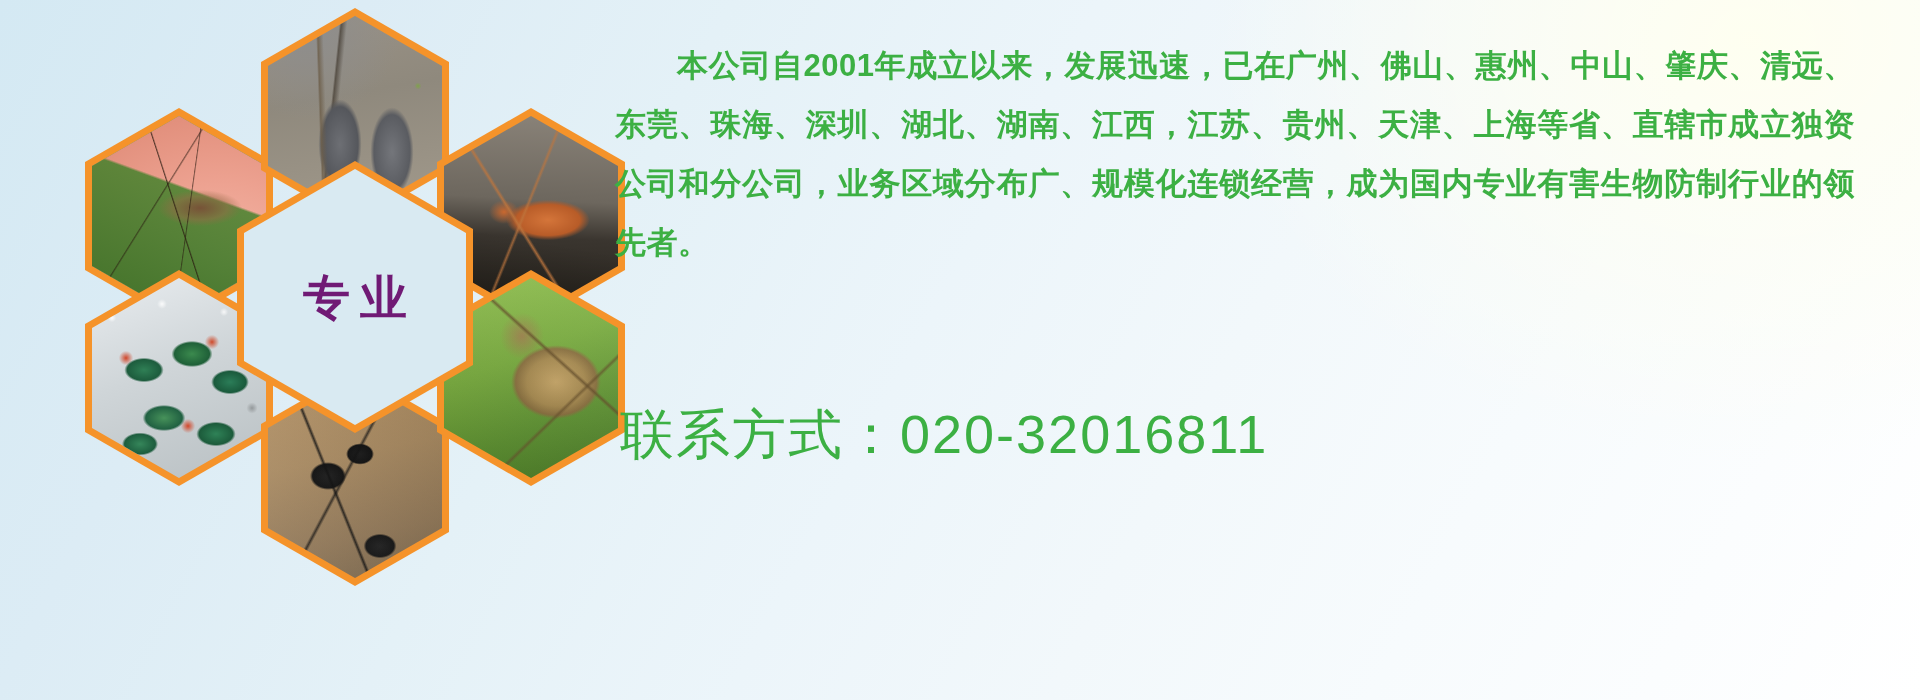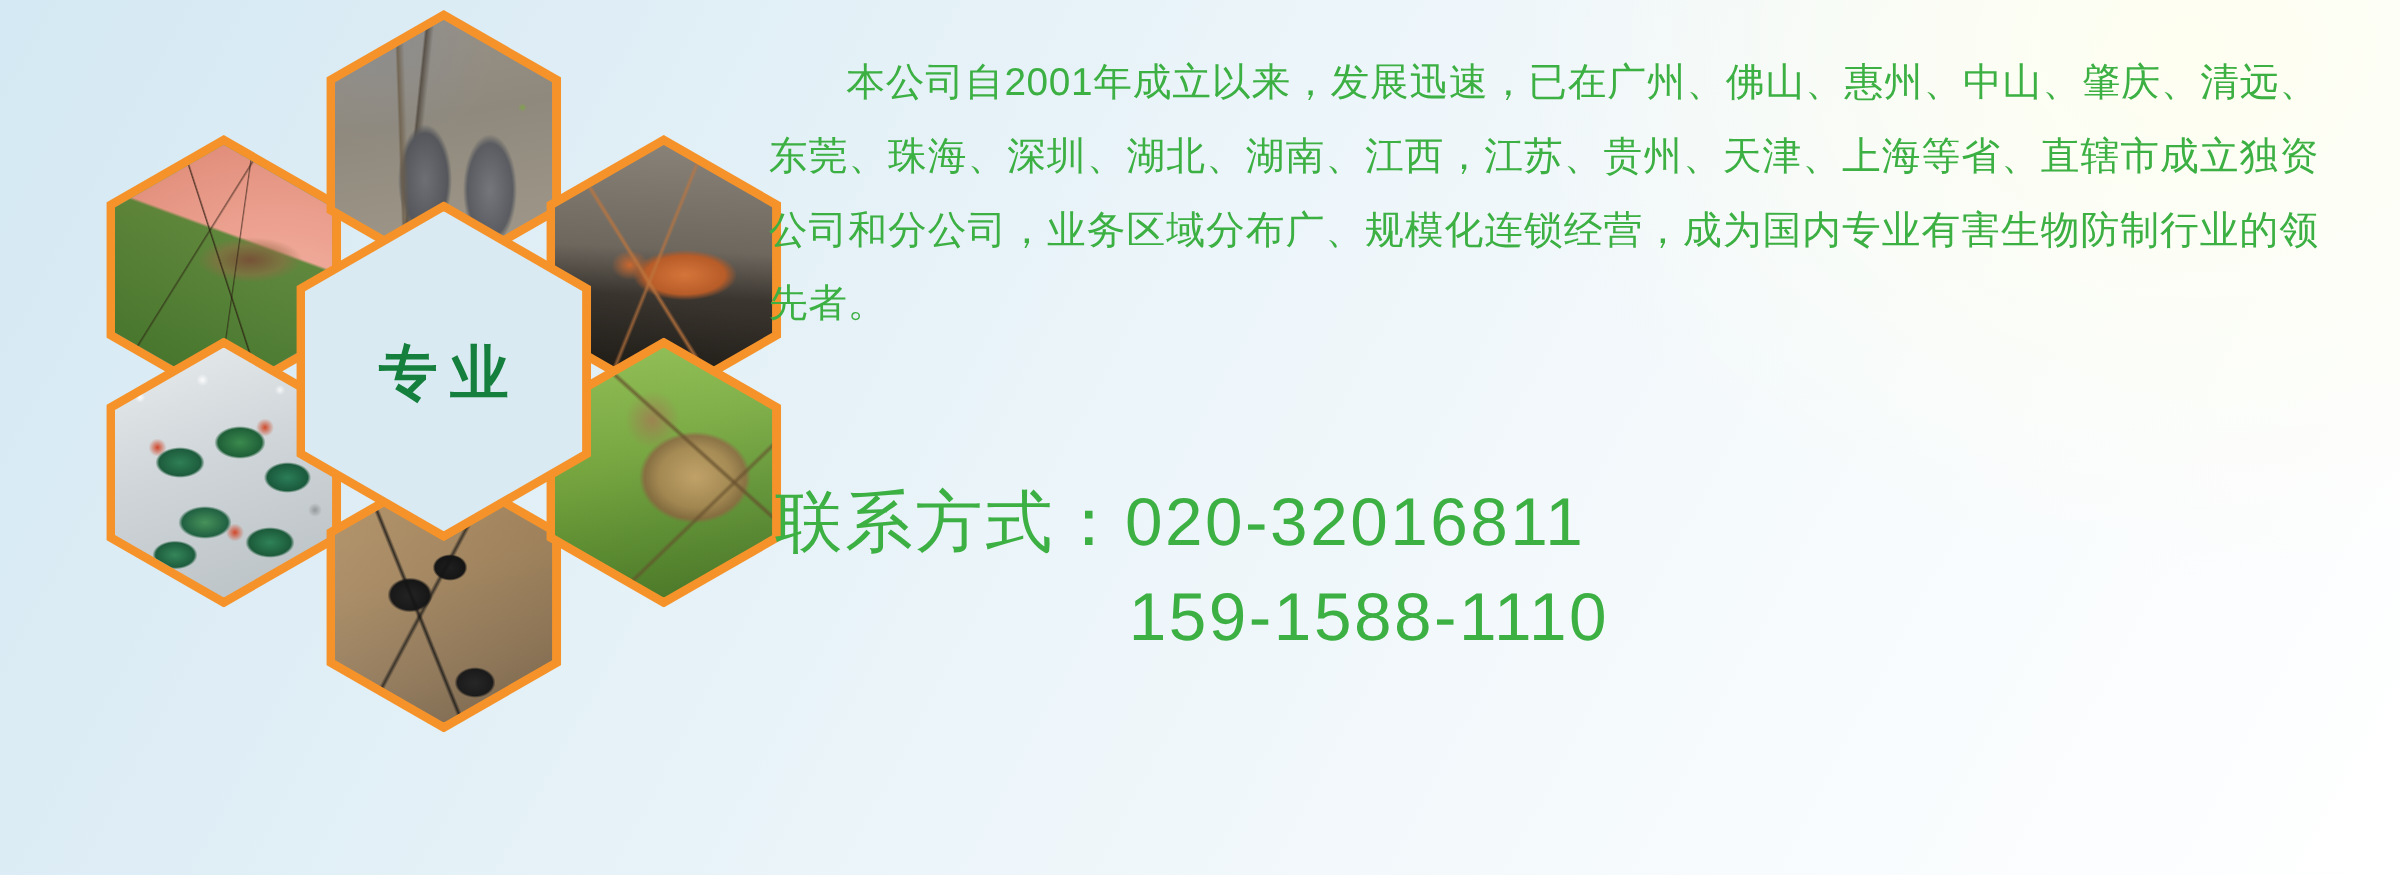"本公司自2001年成立以来，发展迅速，已在广州、佛山、惠州、中山、肇庆、清远、东" .para { font-weight: normal -> bold }
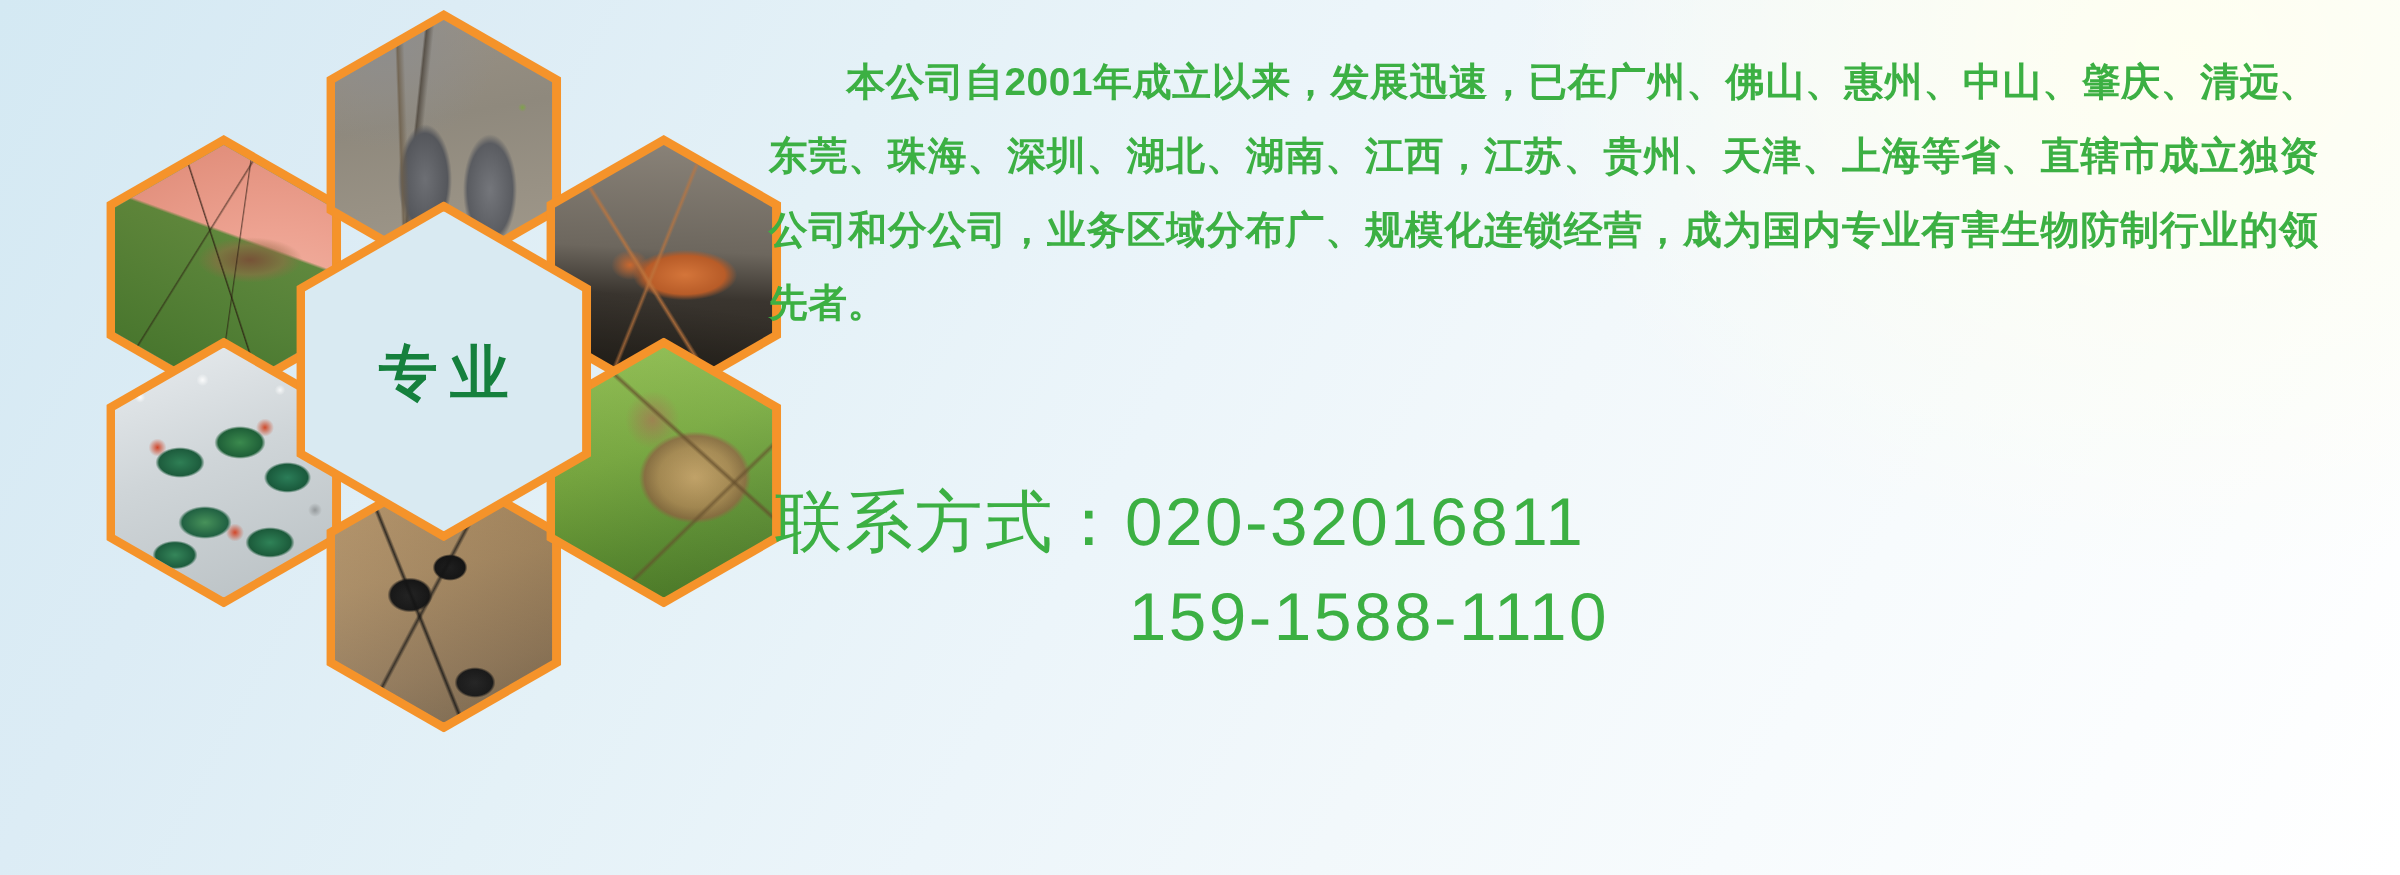"专业" .hex-label { color: #15803d -> #701a75 }
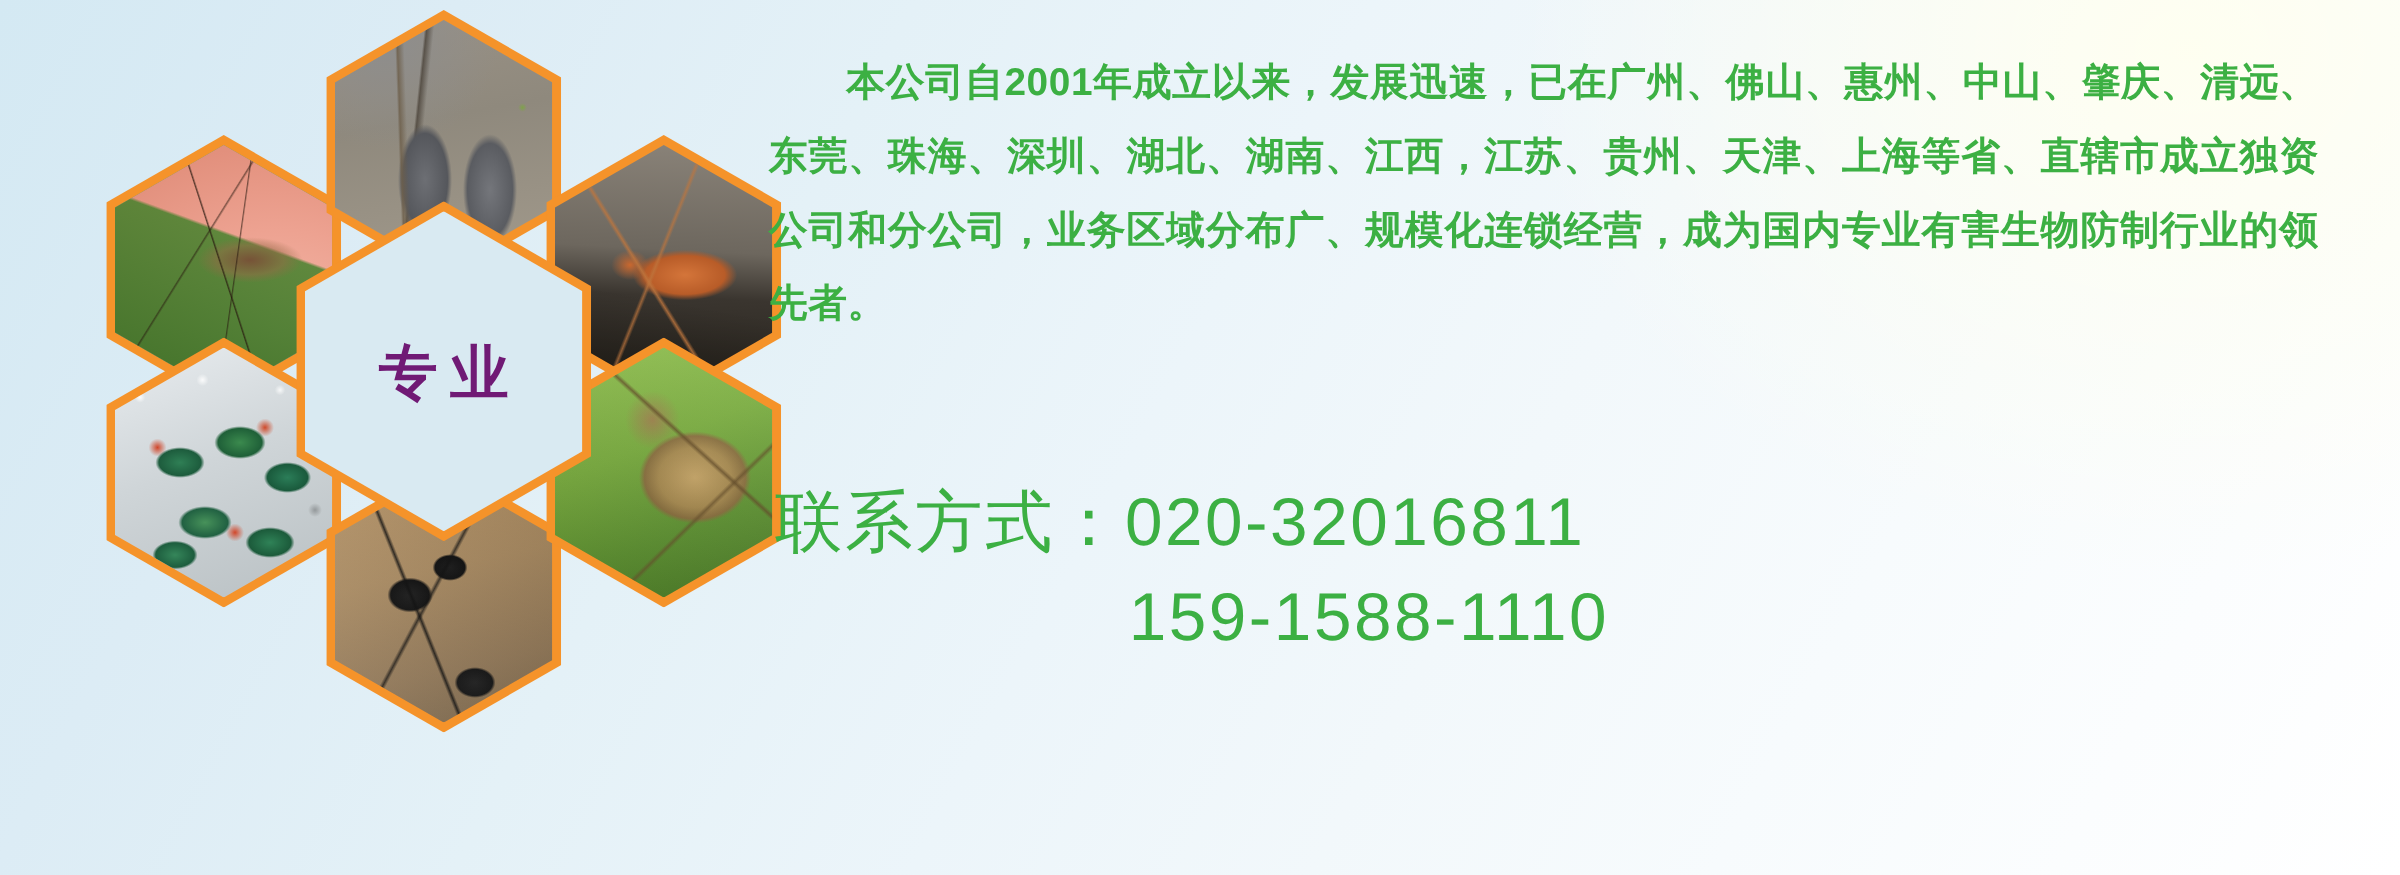"联系方式：020-32016811" #contact { top: 380px -> 396px }
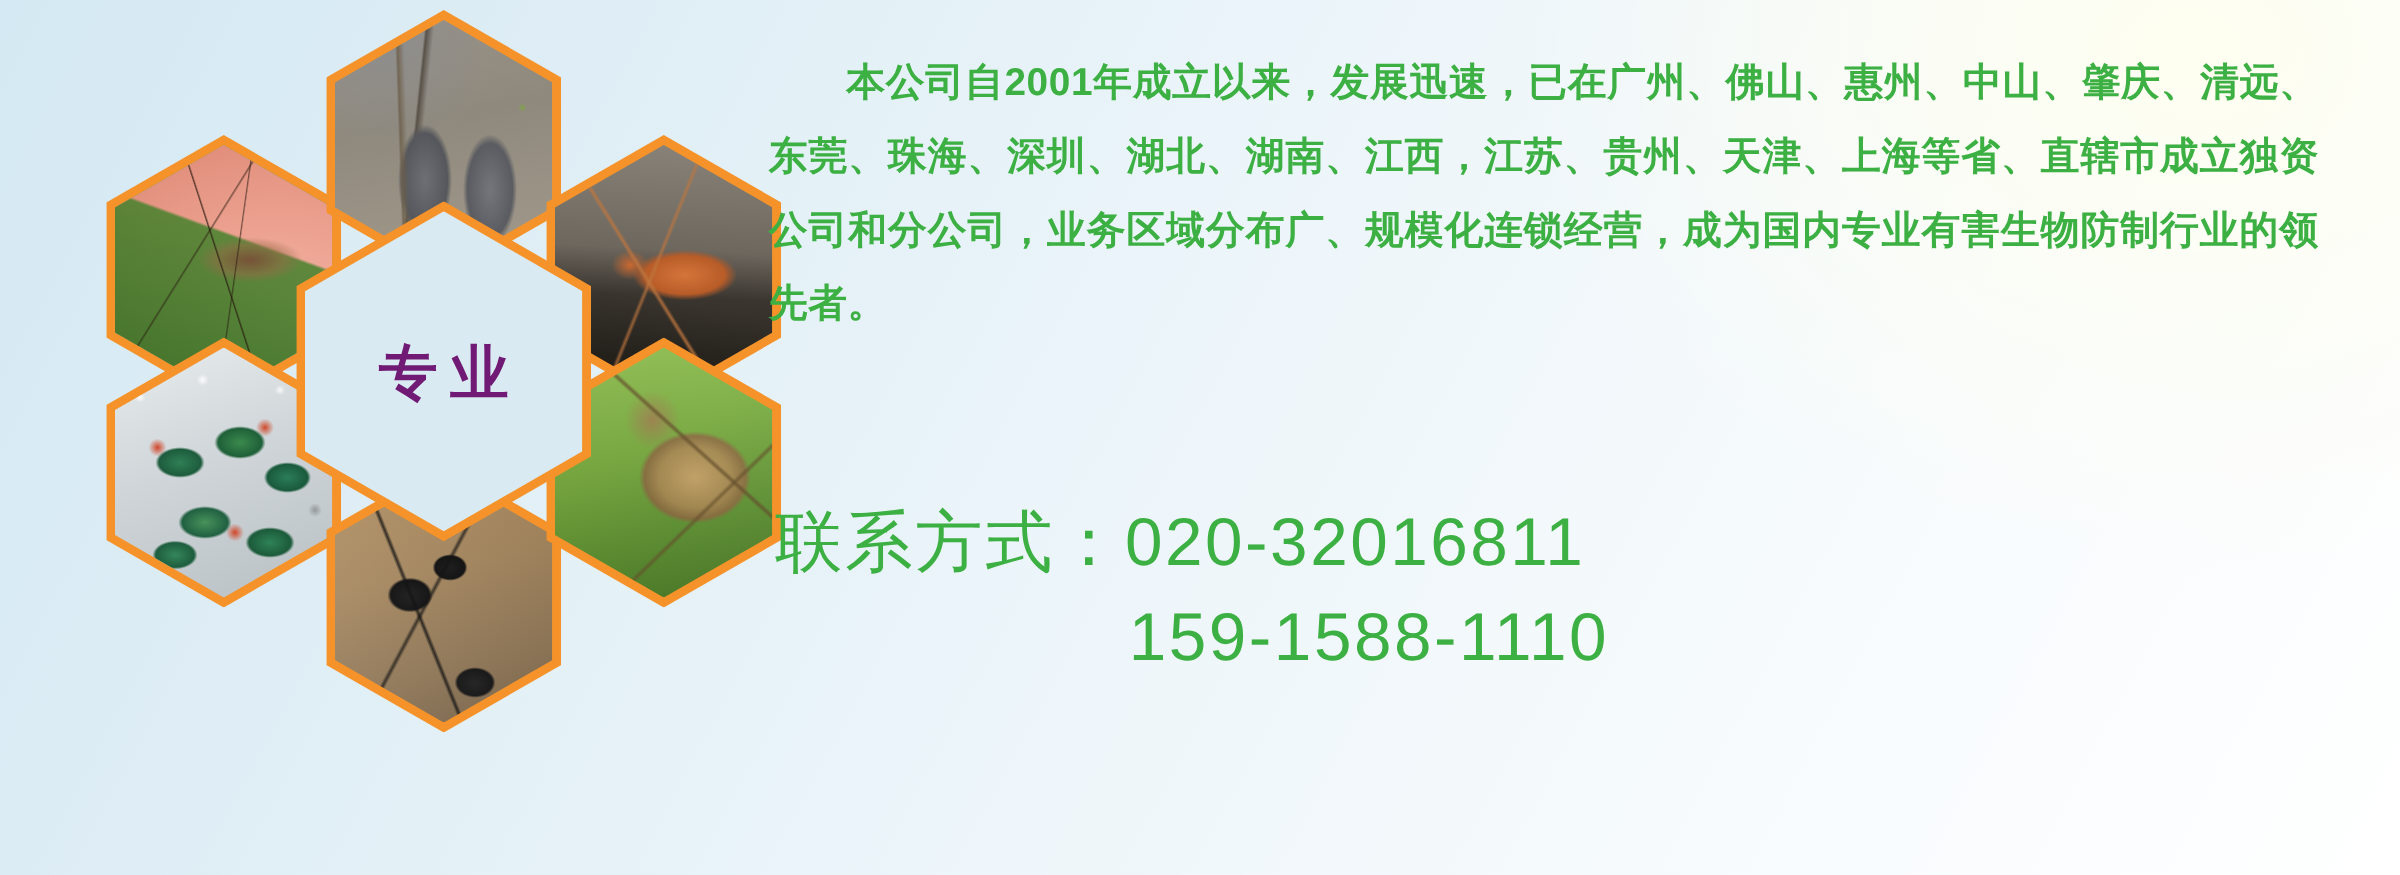"159-1588-1110" div.contact-line { html: <div> <span>159-1588-1110</span> </div> -> none }
